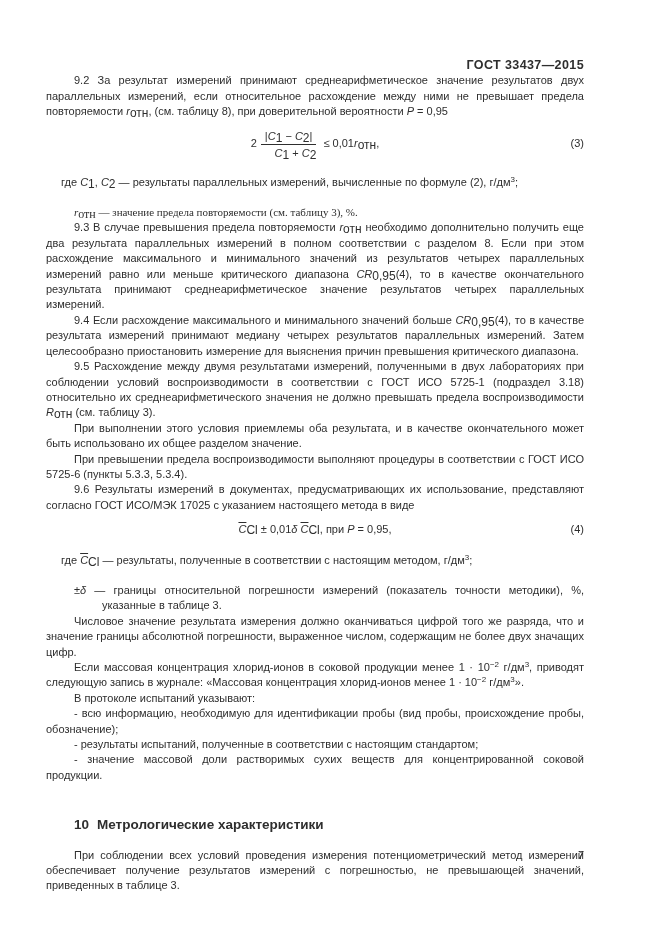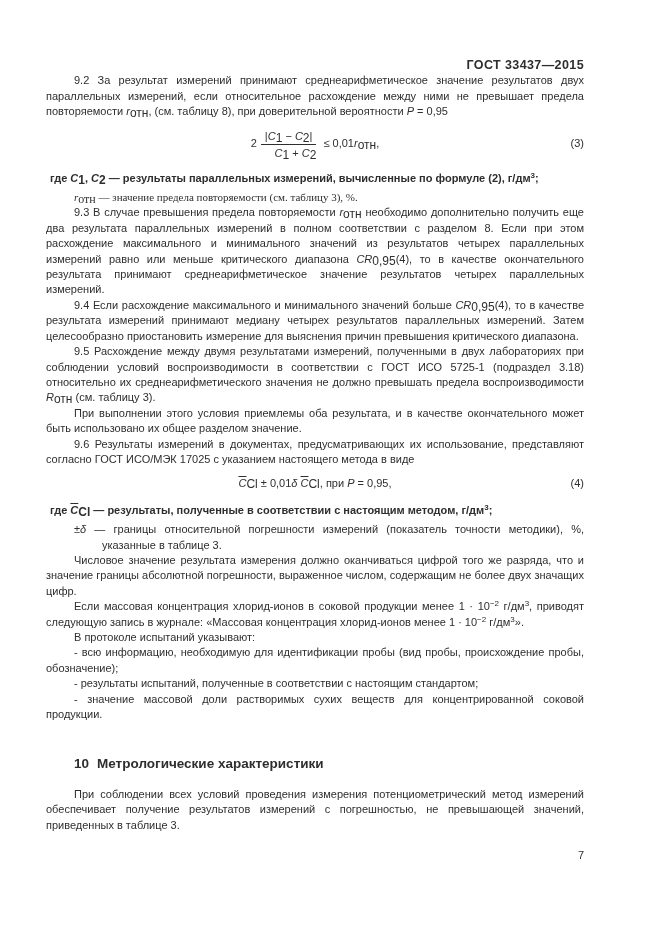"где C1, C2 — результаты" .where { font-weight: bold -> none; margin: 4px -> 15px }
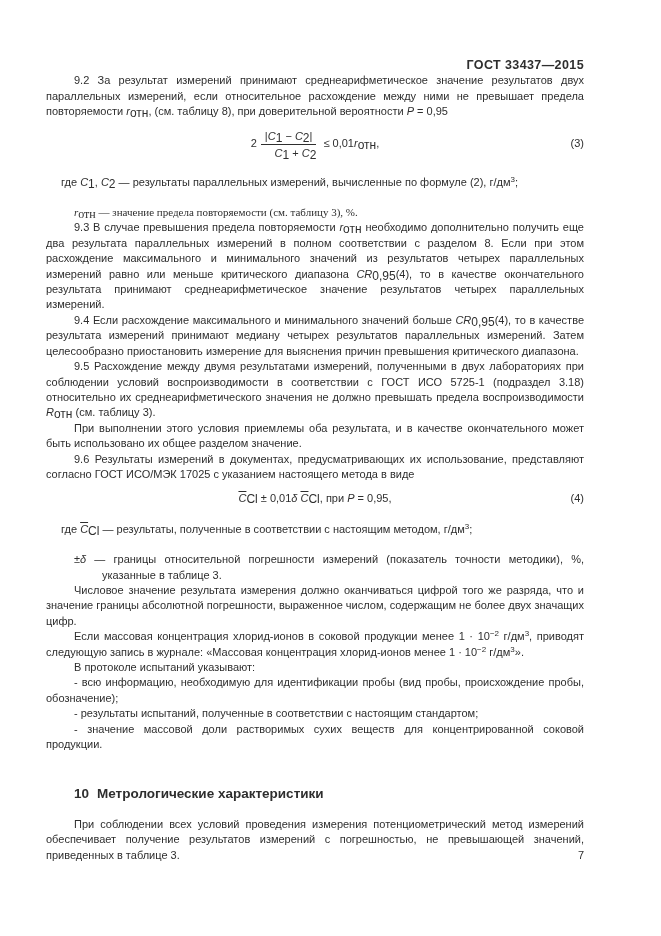"При превышении предела воспроизводимости" p.p { html: none -> <p>При превышении предела воспроизводимости выполняют процедуры в соответствии с ГОСТ ИСО 5725-6 (пункты 5.3.3, 5.3.4).</p> }
